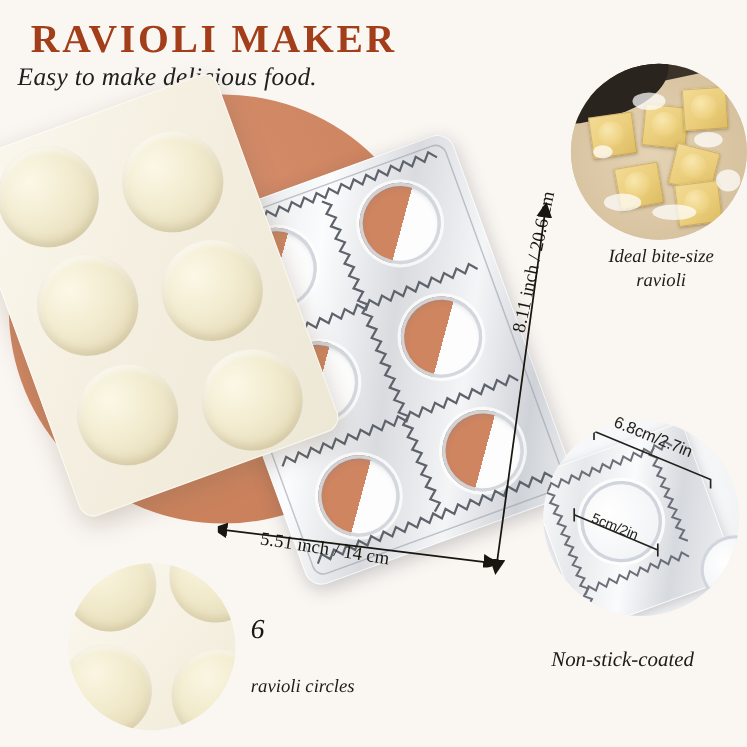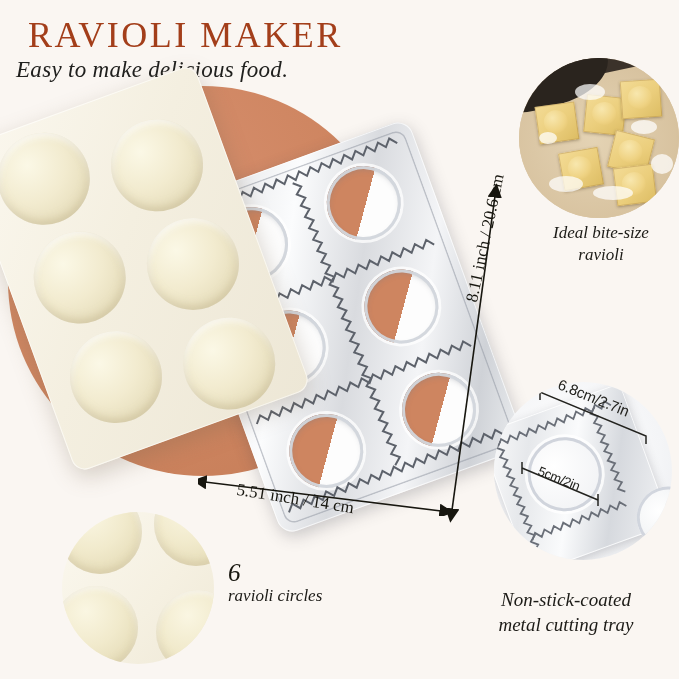"RAVIOLI MAKER" .title { font-weight: 400 -> 700 }
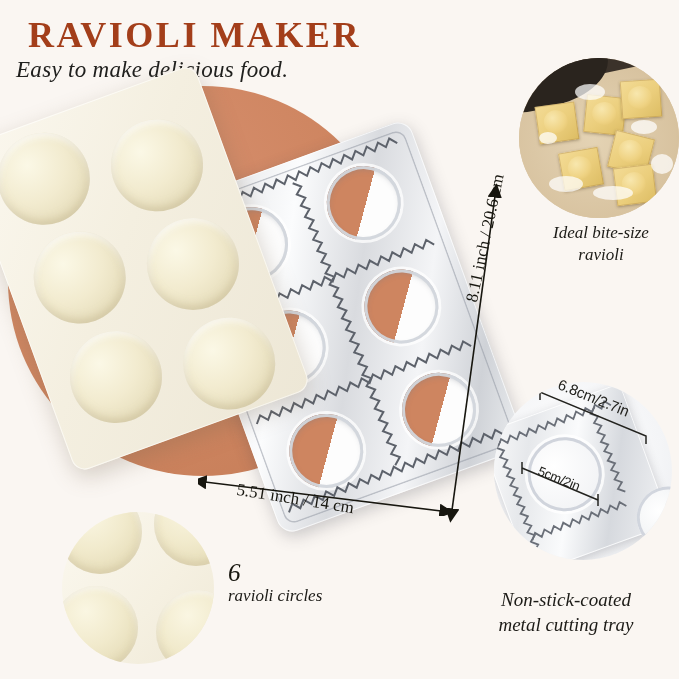"ravioli circles" .cap-mold .l1,.cap-mold .l2 { margin-top: none -> 28px }
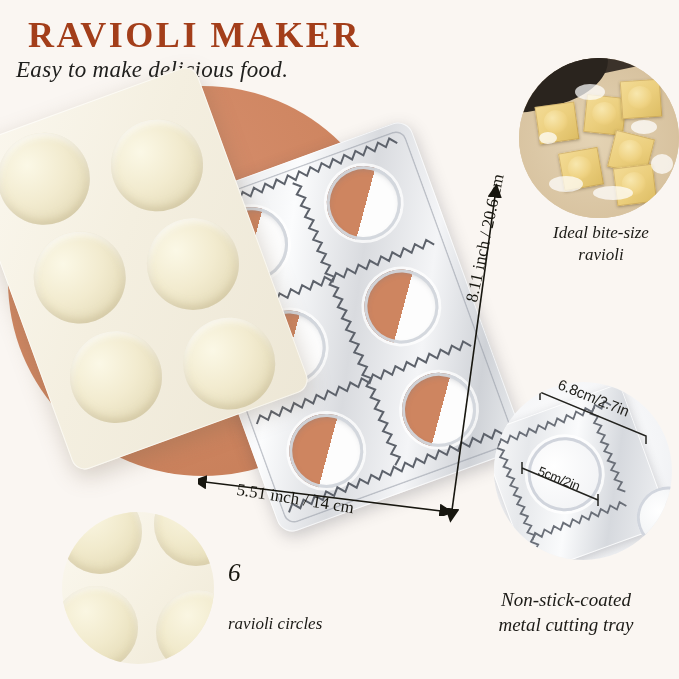"metal cutting tray" span { html: <span>metal cutting tray</span> -> none }
